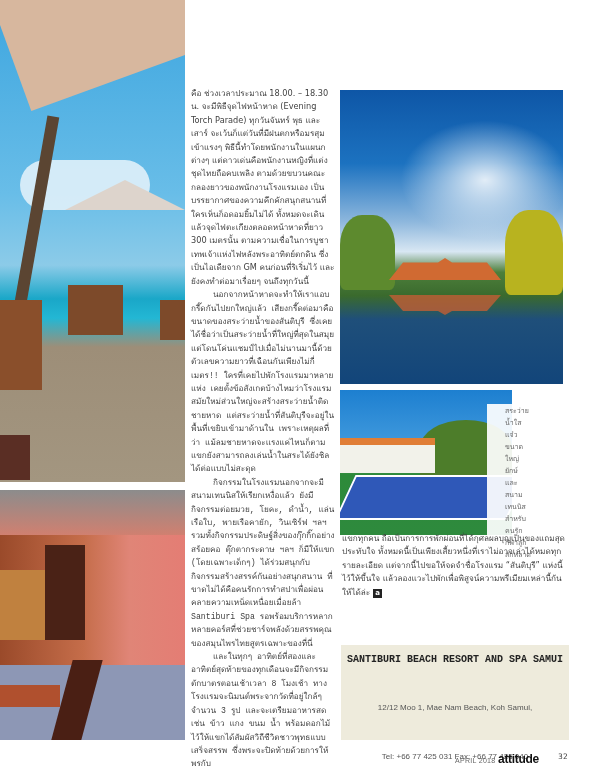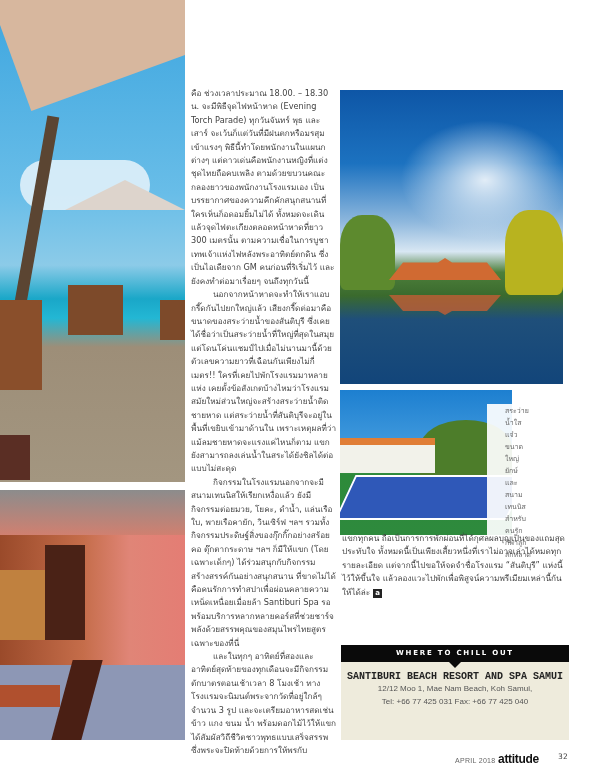"นอกจากหน้าหาดจะทำให้เราแอบกรี๊ดกันไปยกให" #article-col p.indent { font-family: none -> Liberation Mono, monospace }
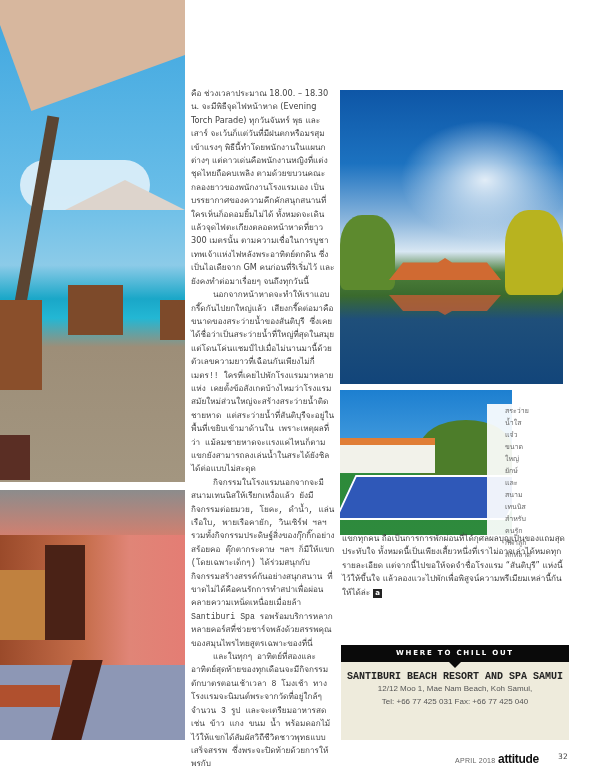"WHERE TO CHILL OUT" div { html: <div>WHERE TO CHILL OUT</div> -> none }
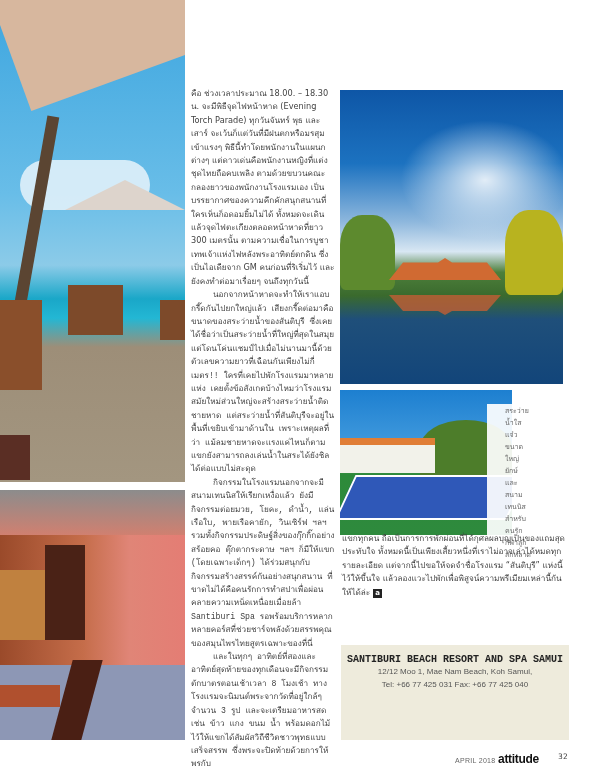"12/12 Moo 1, Mae Nam" .infobox-line { margin-top: none -> 36px }
